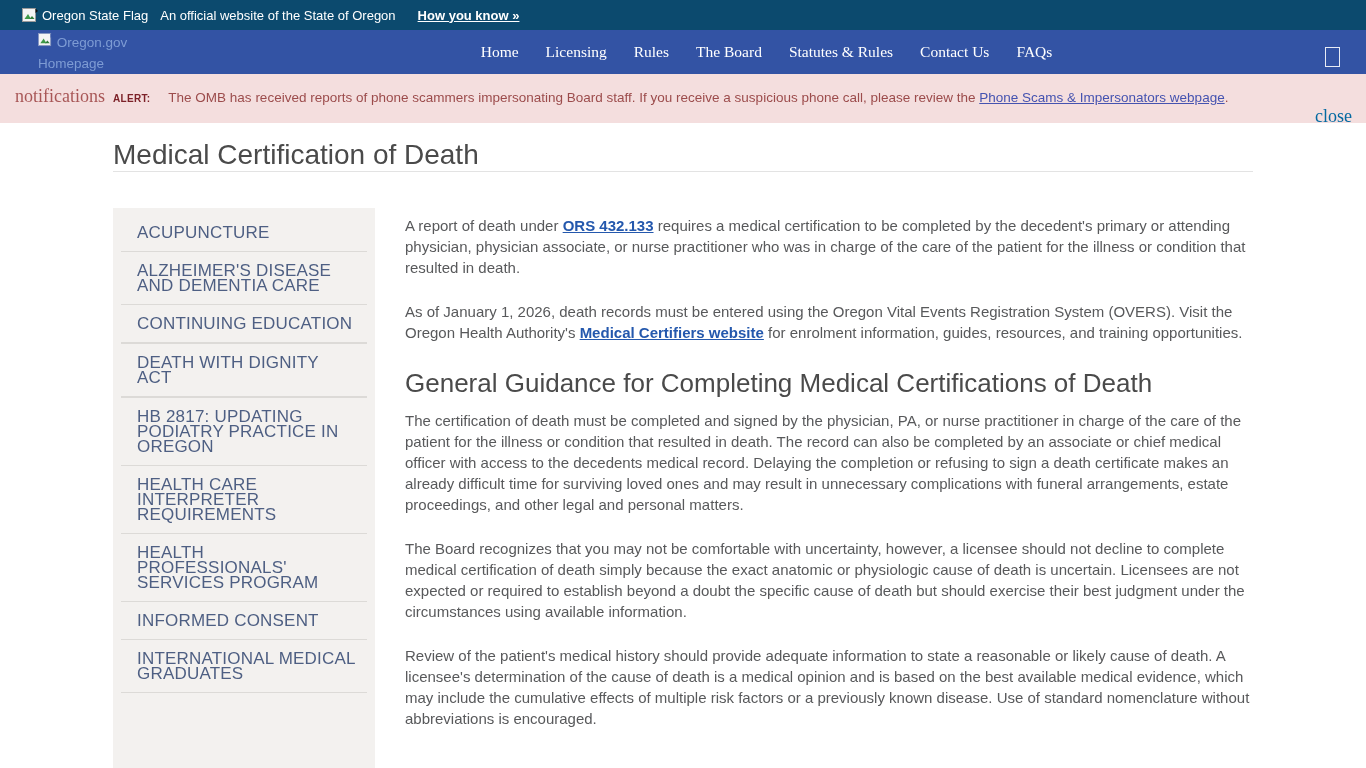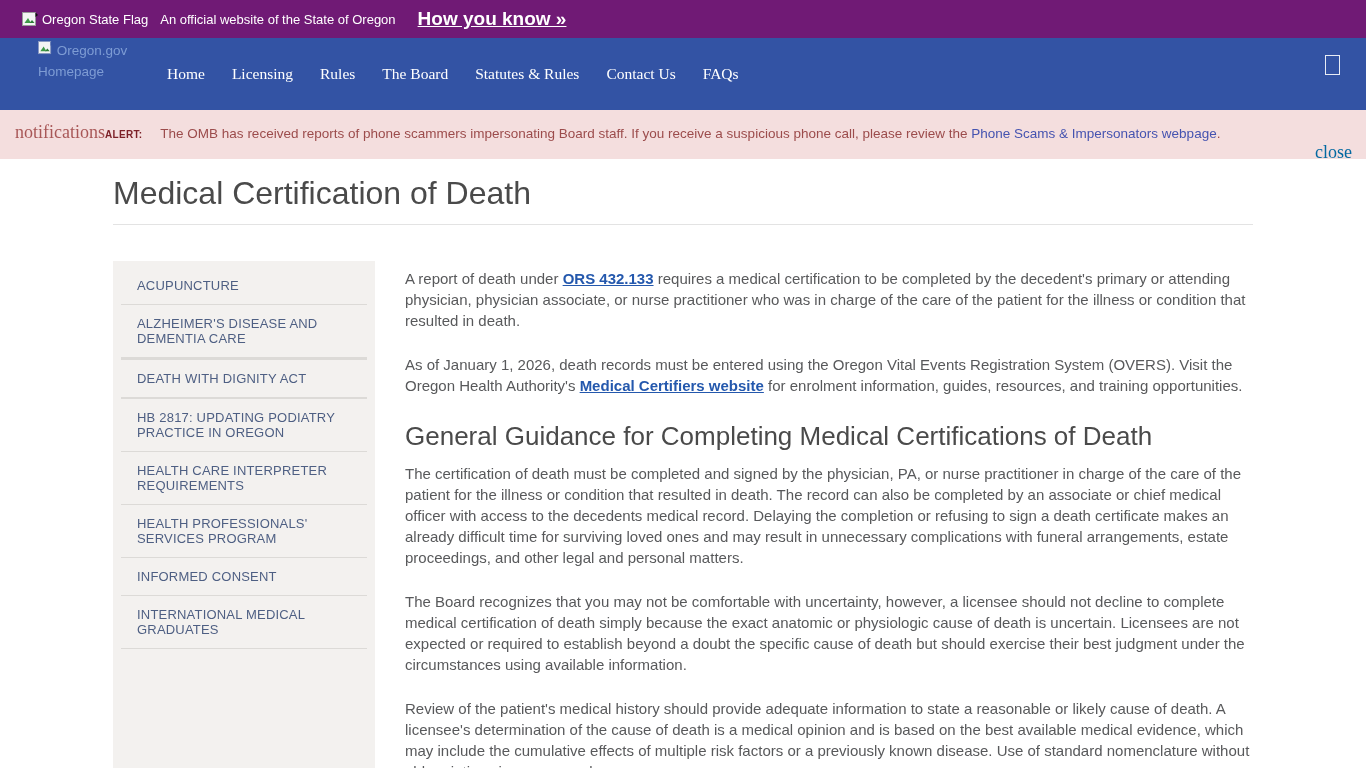"Oregon State Flag" .official-bar { background: #701a75 -> #0c4a6e; height: 38px -> 30px }
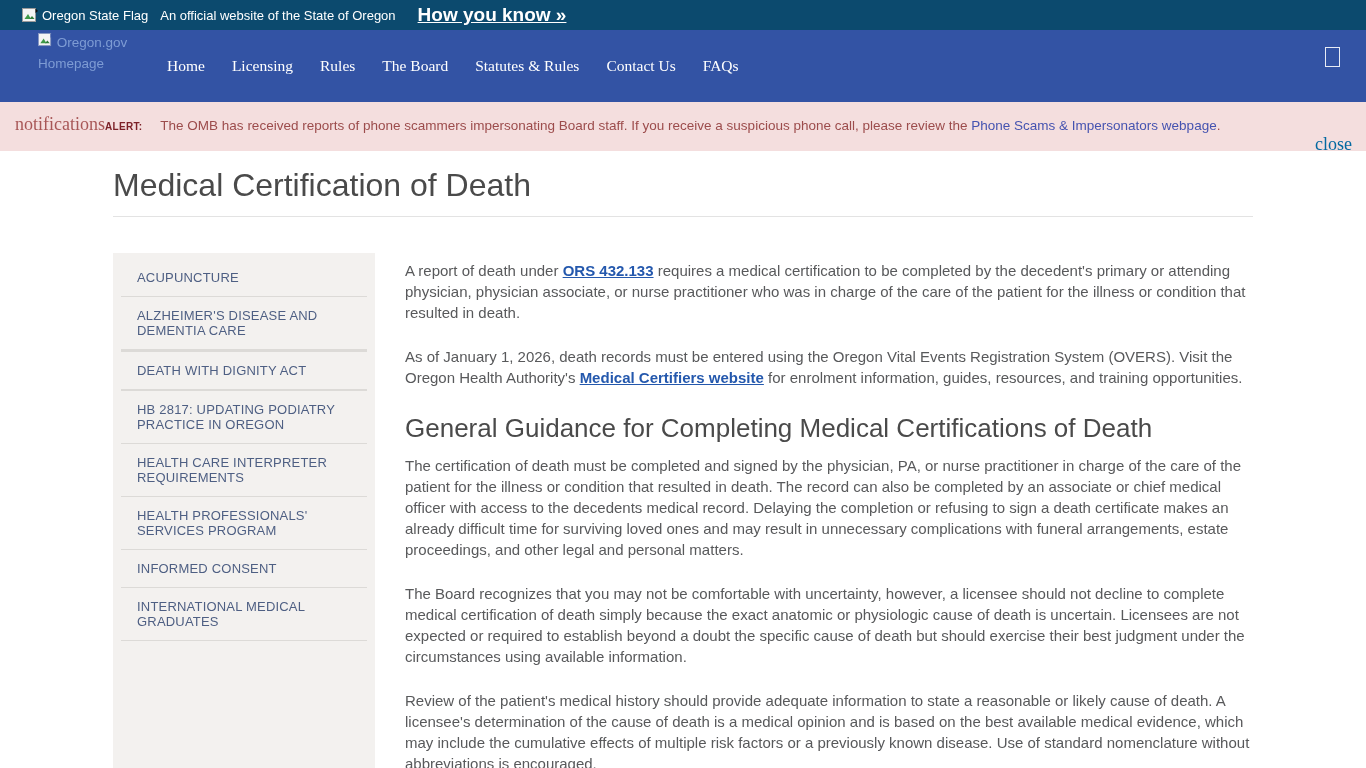"How you know »" .how-link { font-size: 19px -> 13px }
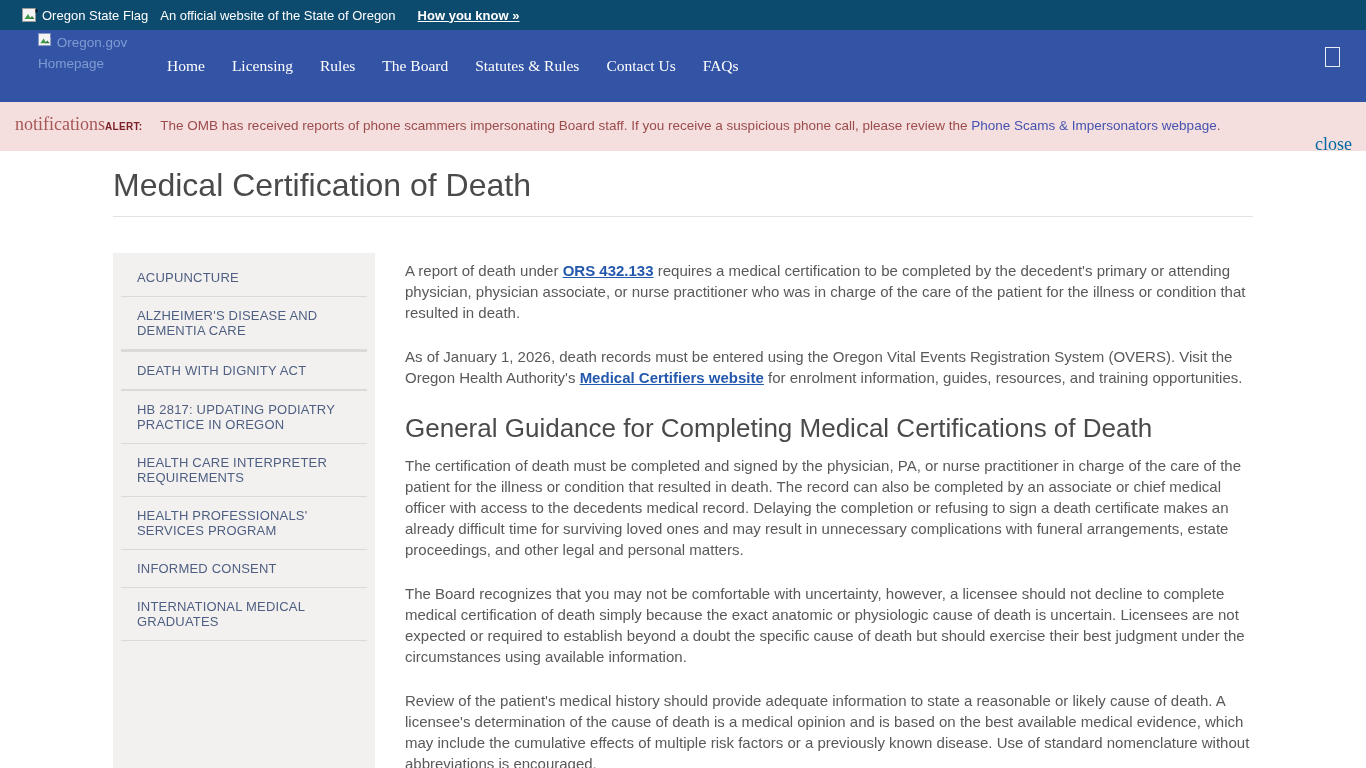"Oregon.gov Homepage" .navbar { height: 72px -> 44px; justify-content: none -> center }
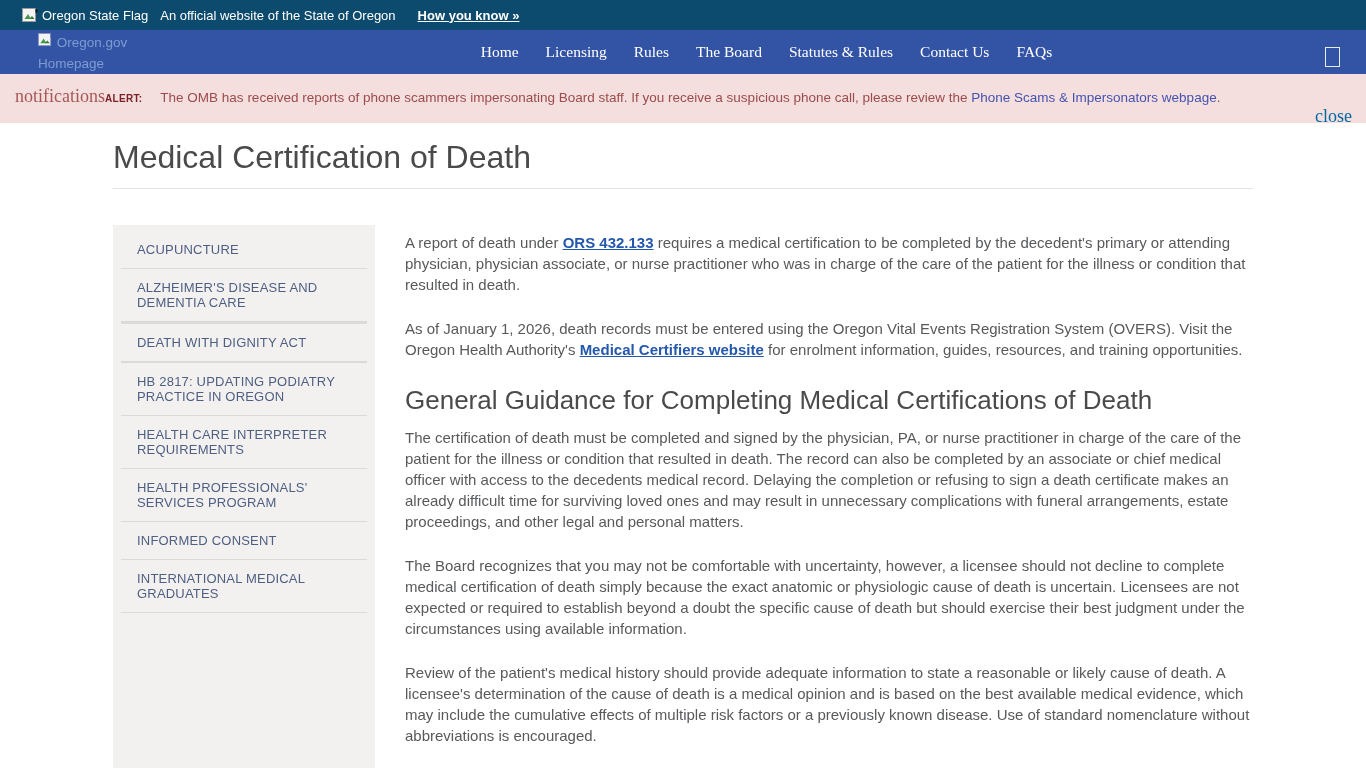"notifications" .alert-icon-label { margin-right: 0 -> 8px }
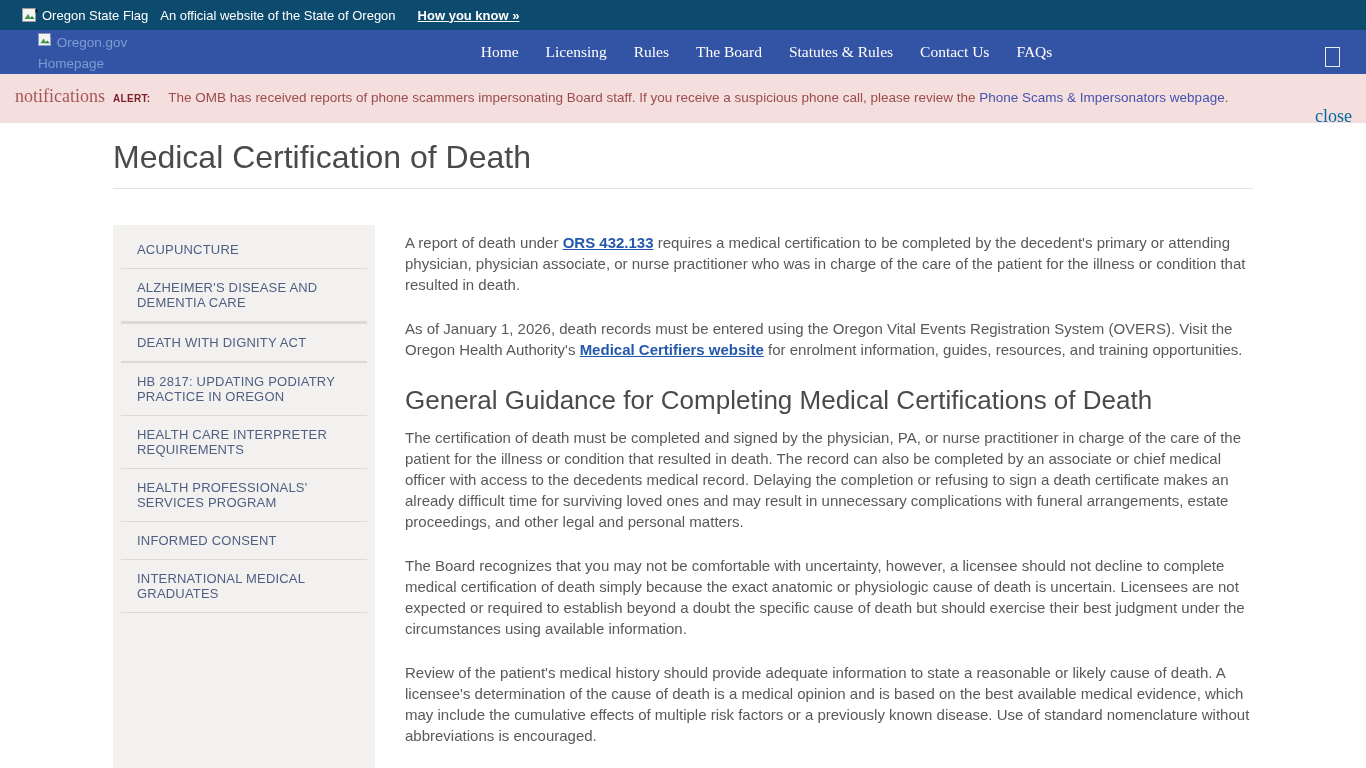"Phone Scams & Impersonators webpage" .alert-link { text-decoration: none -> underline }
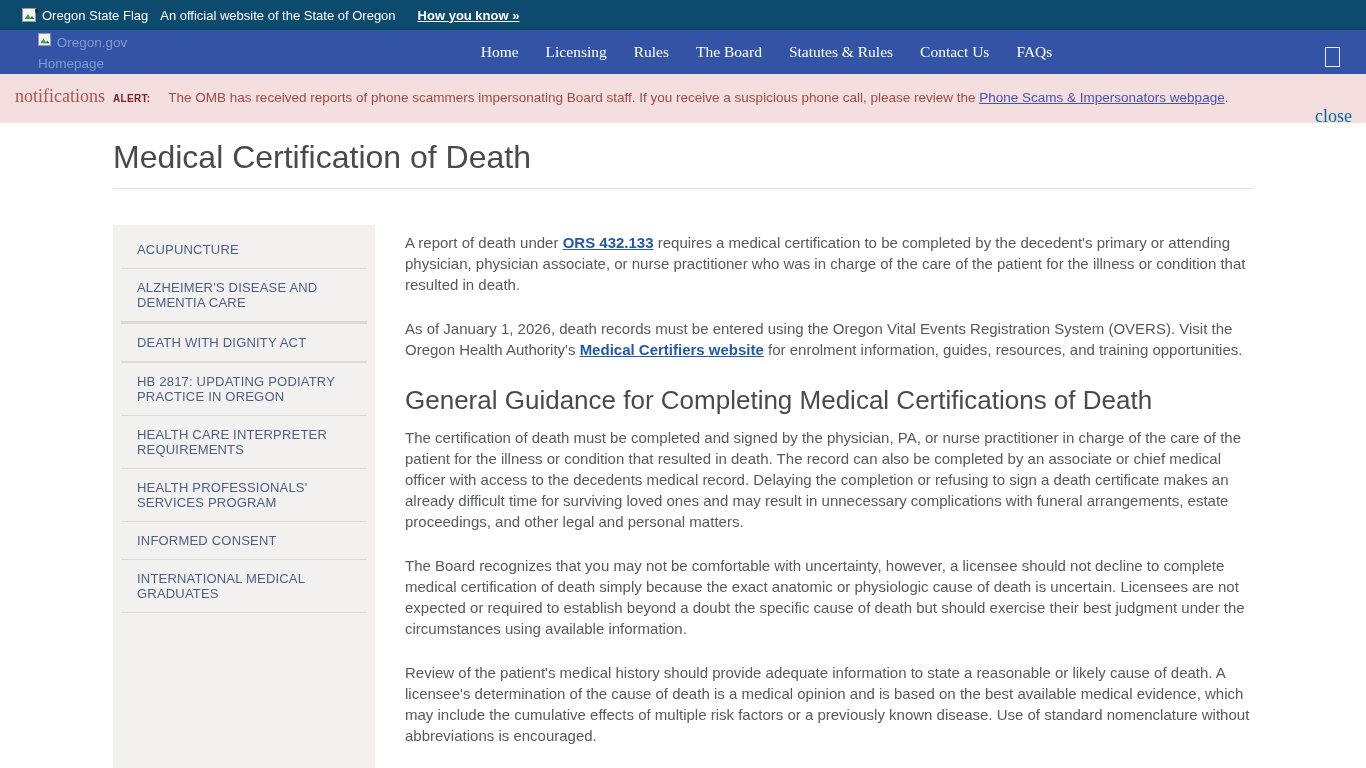"Medical Certification of Death" .page-title { font-size: 32px -> 28px; padding-bottom: 12px -> none }
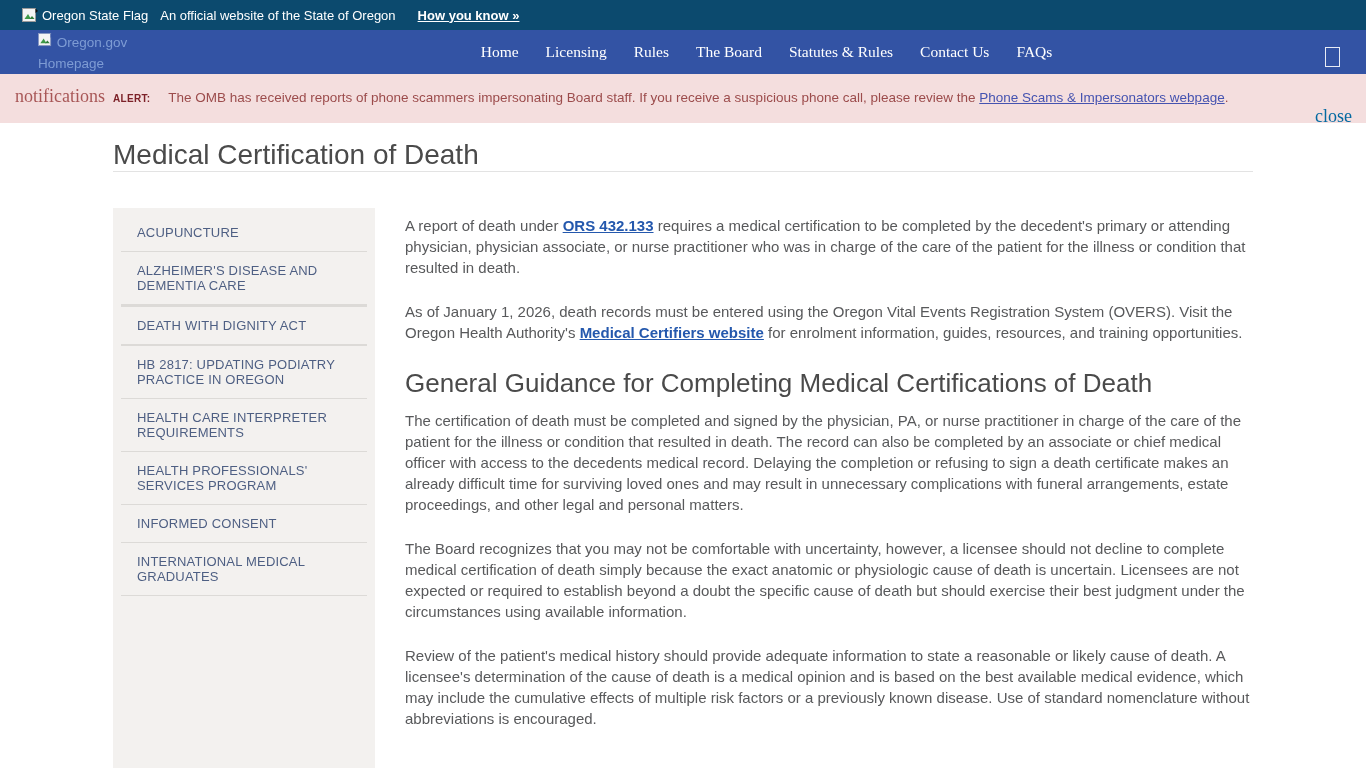"ACUPUNCTURE" .side-item { font-size: 13px -> 17px }
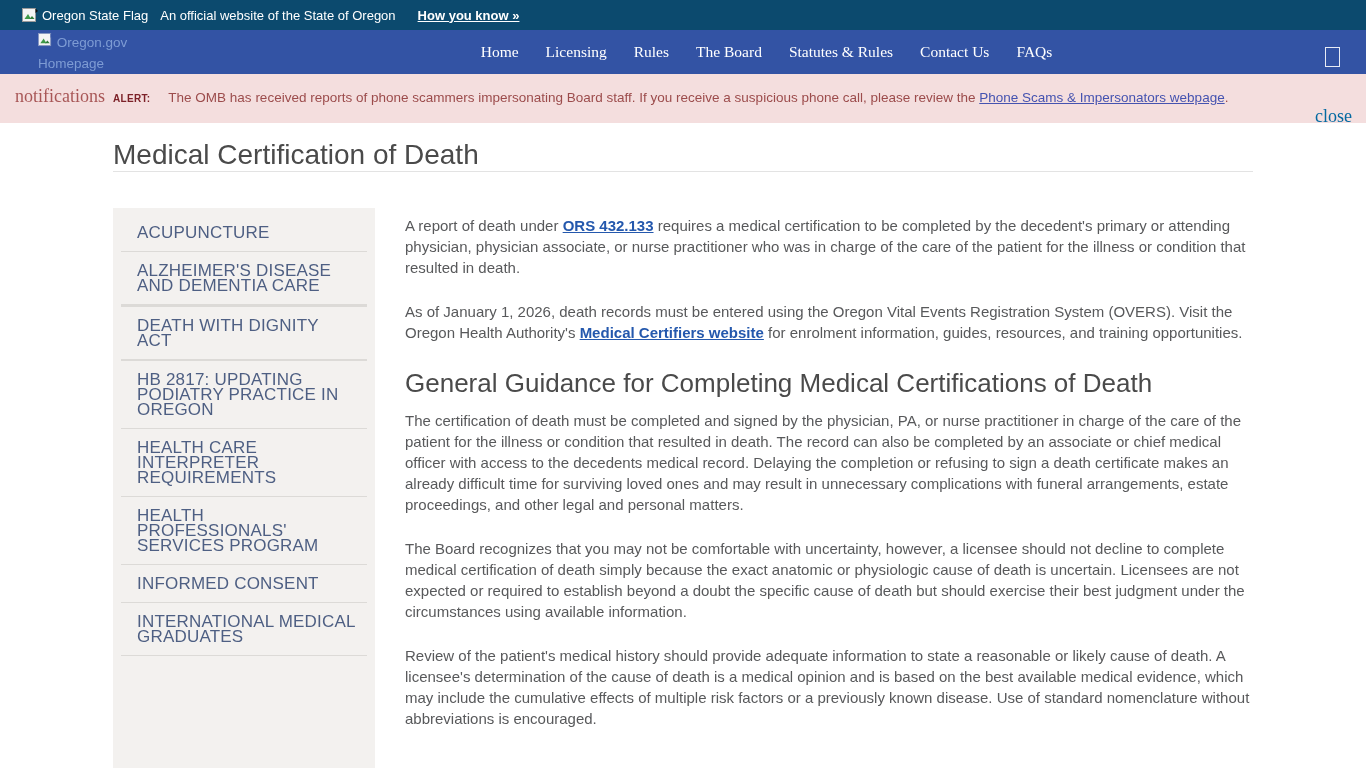"CONTINUING EDUCATION" div.side-item { html: none -> <div>CONTINUING EDUCATION</div> }
